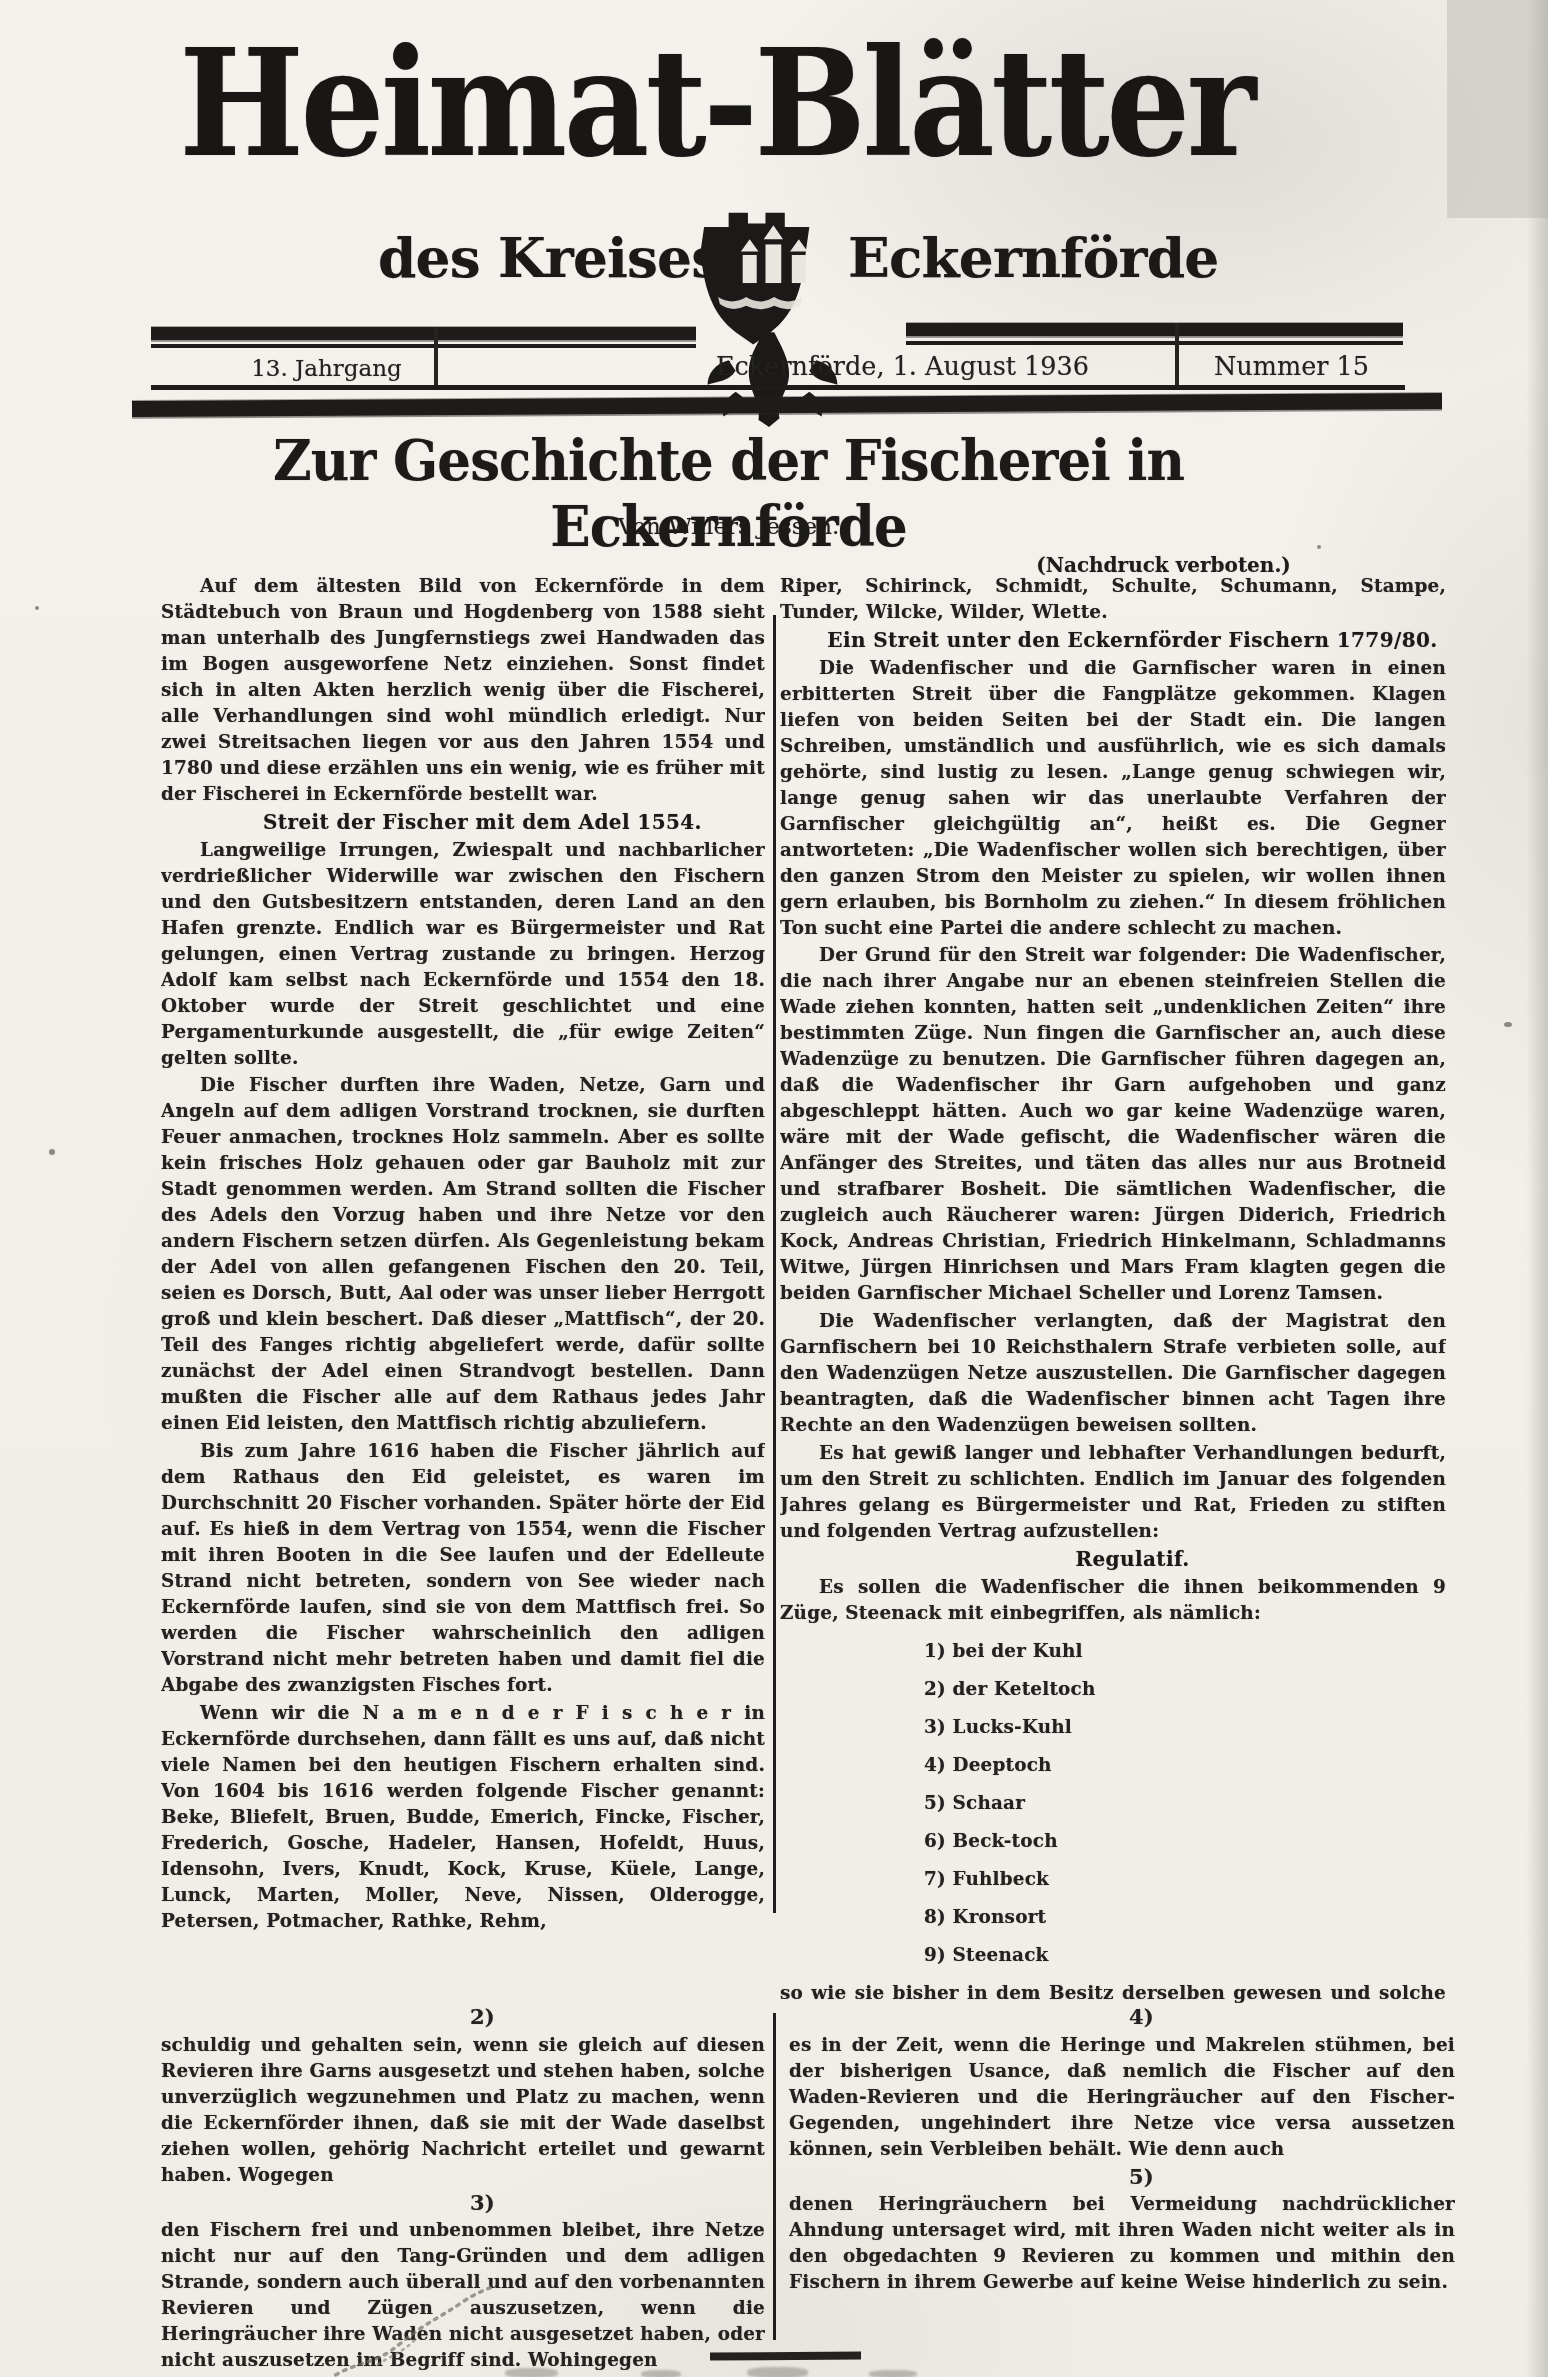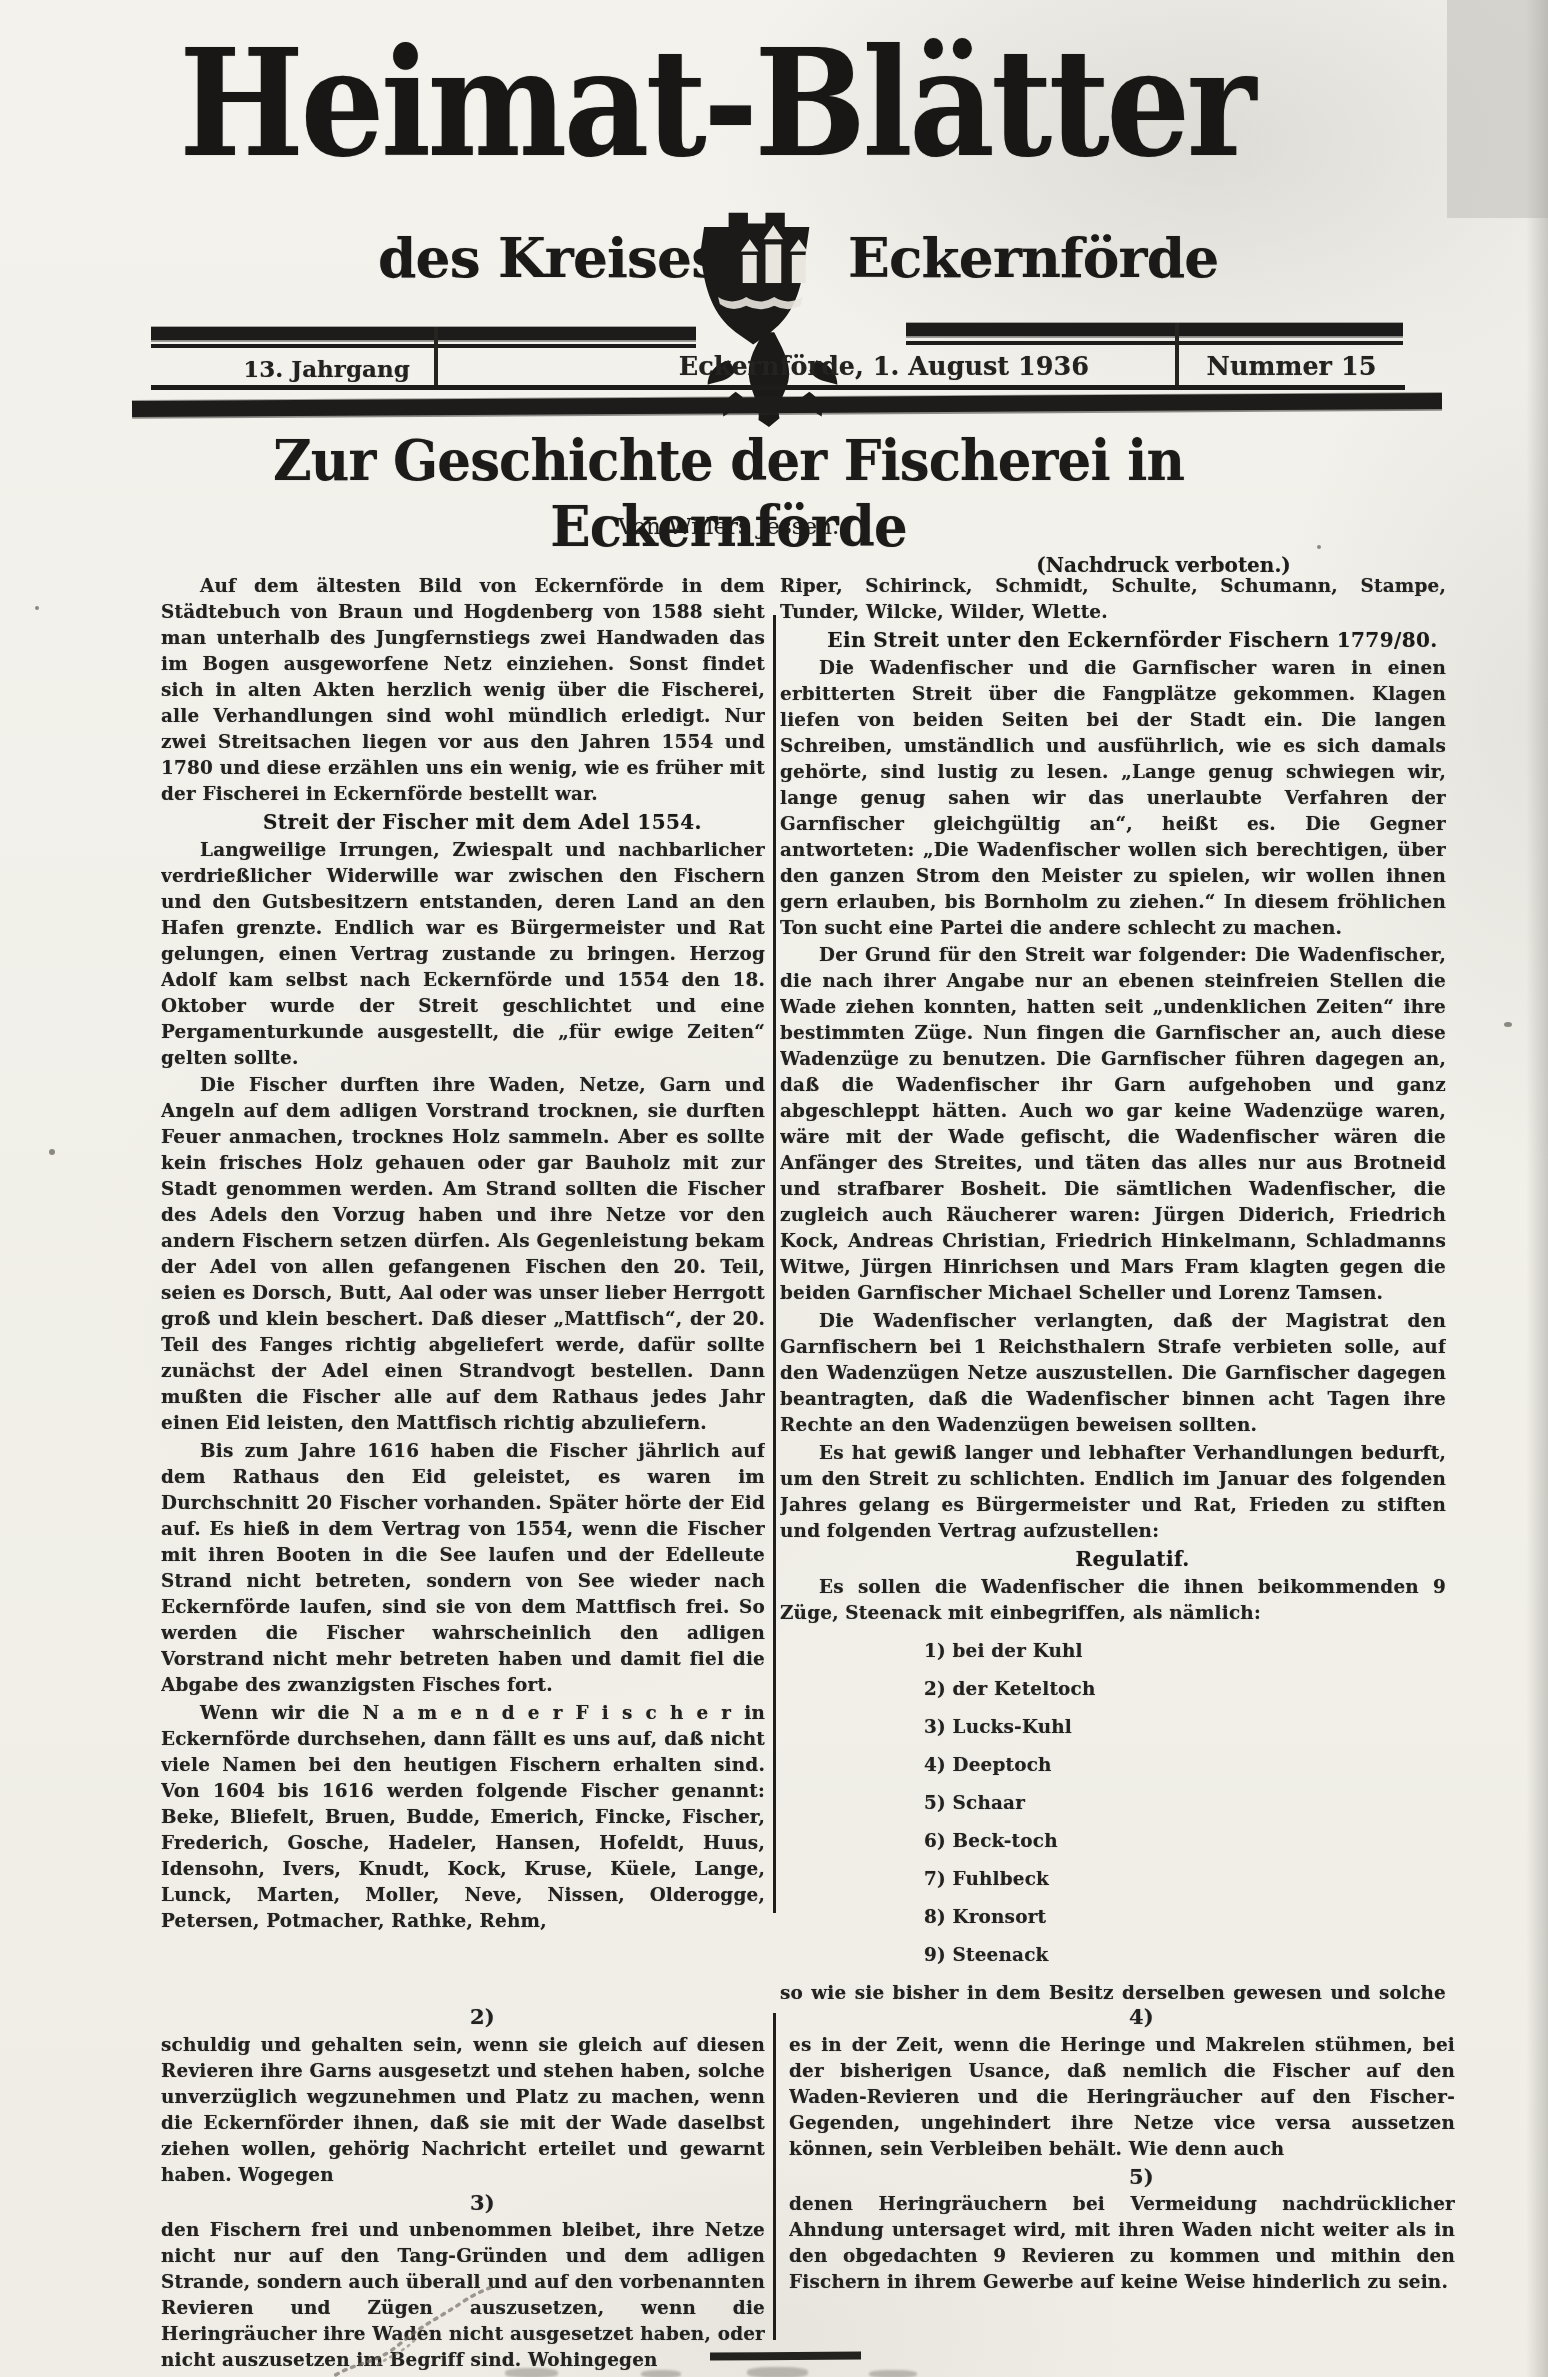"13. Jahrgang" .infotext { font-weight: bold -> normal }
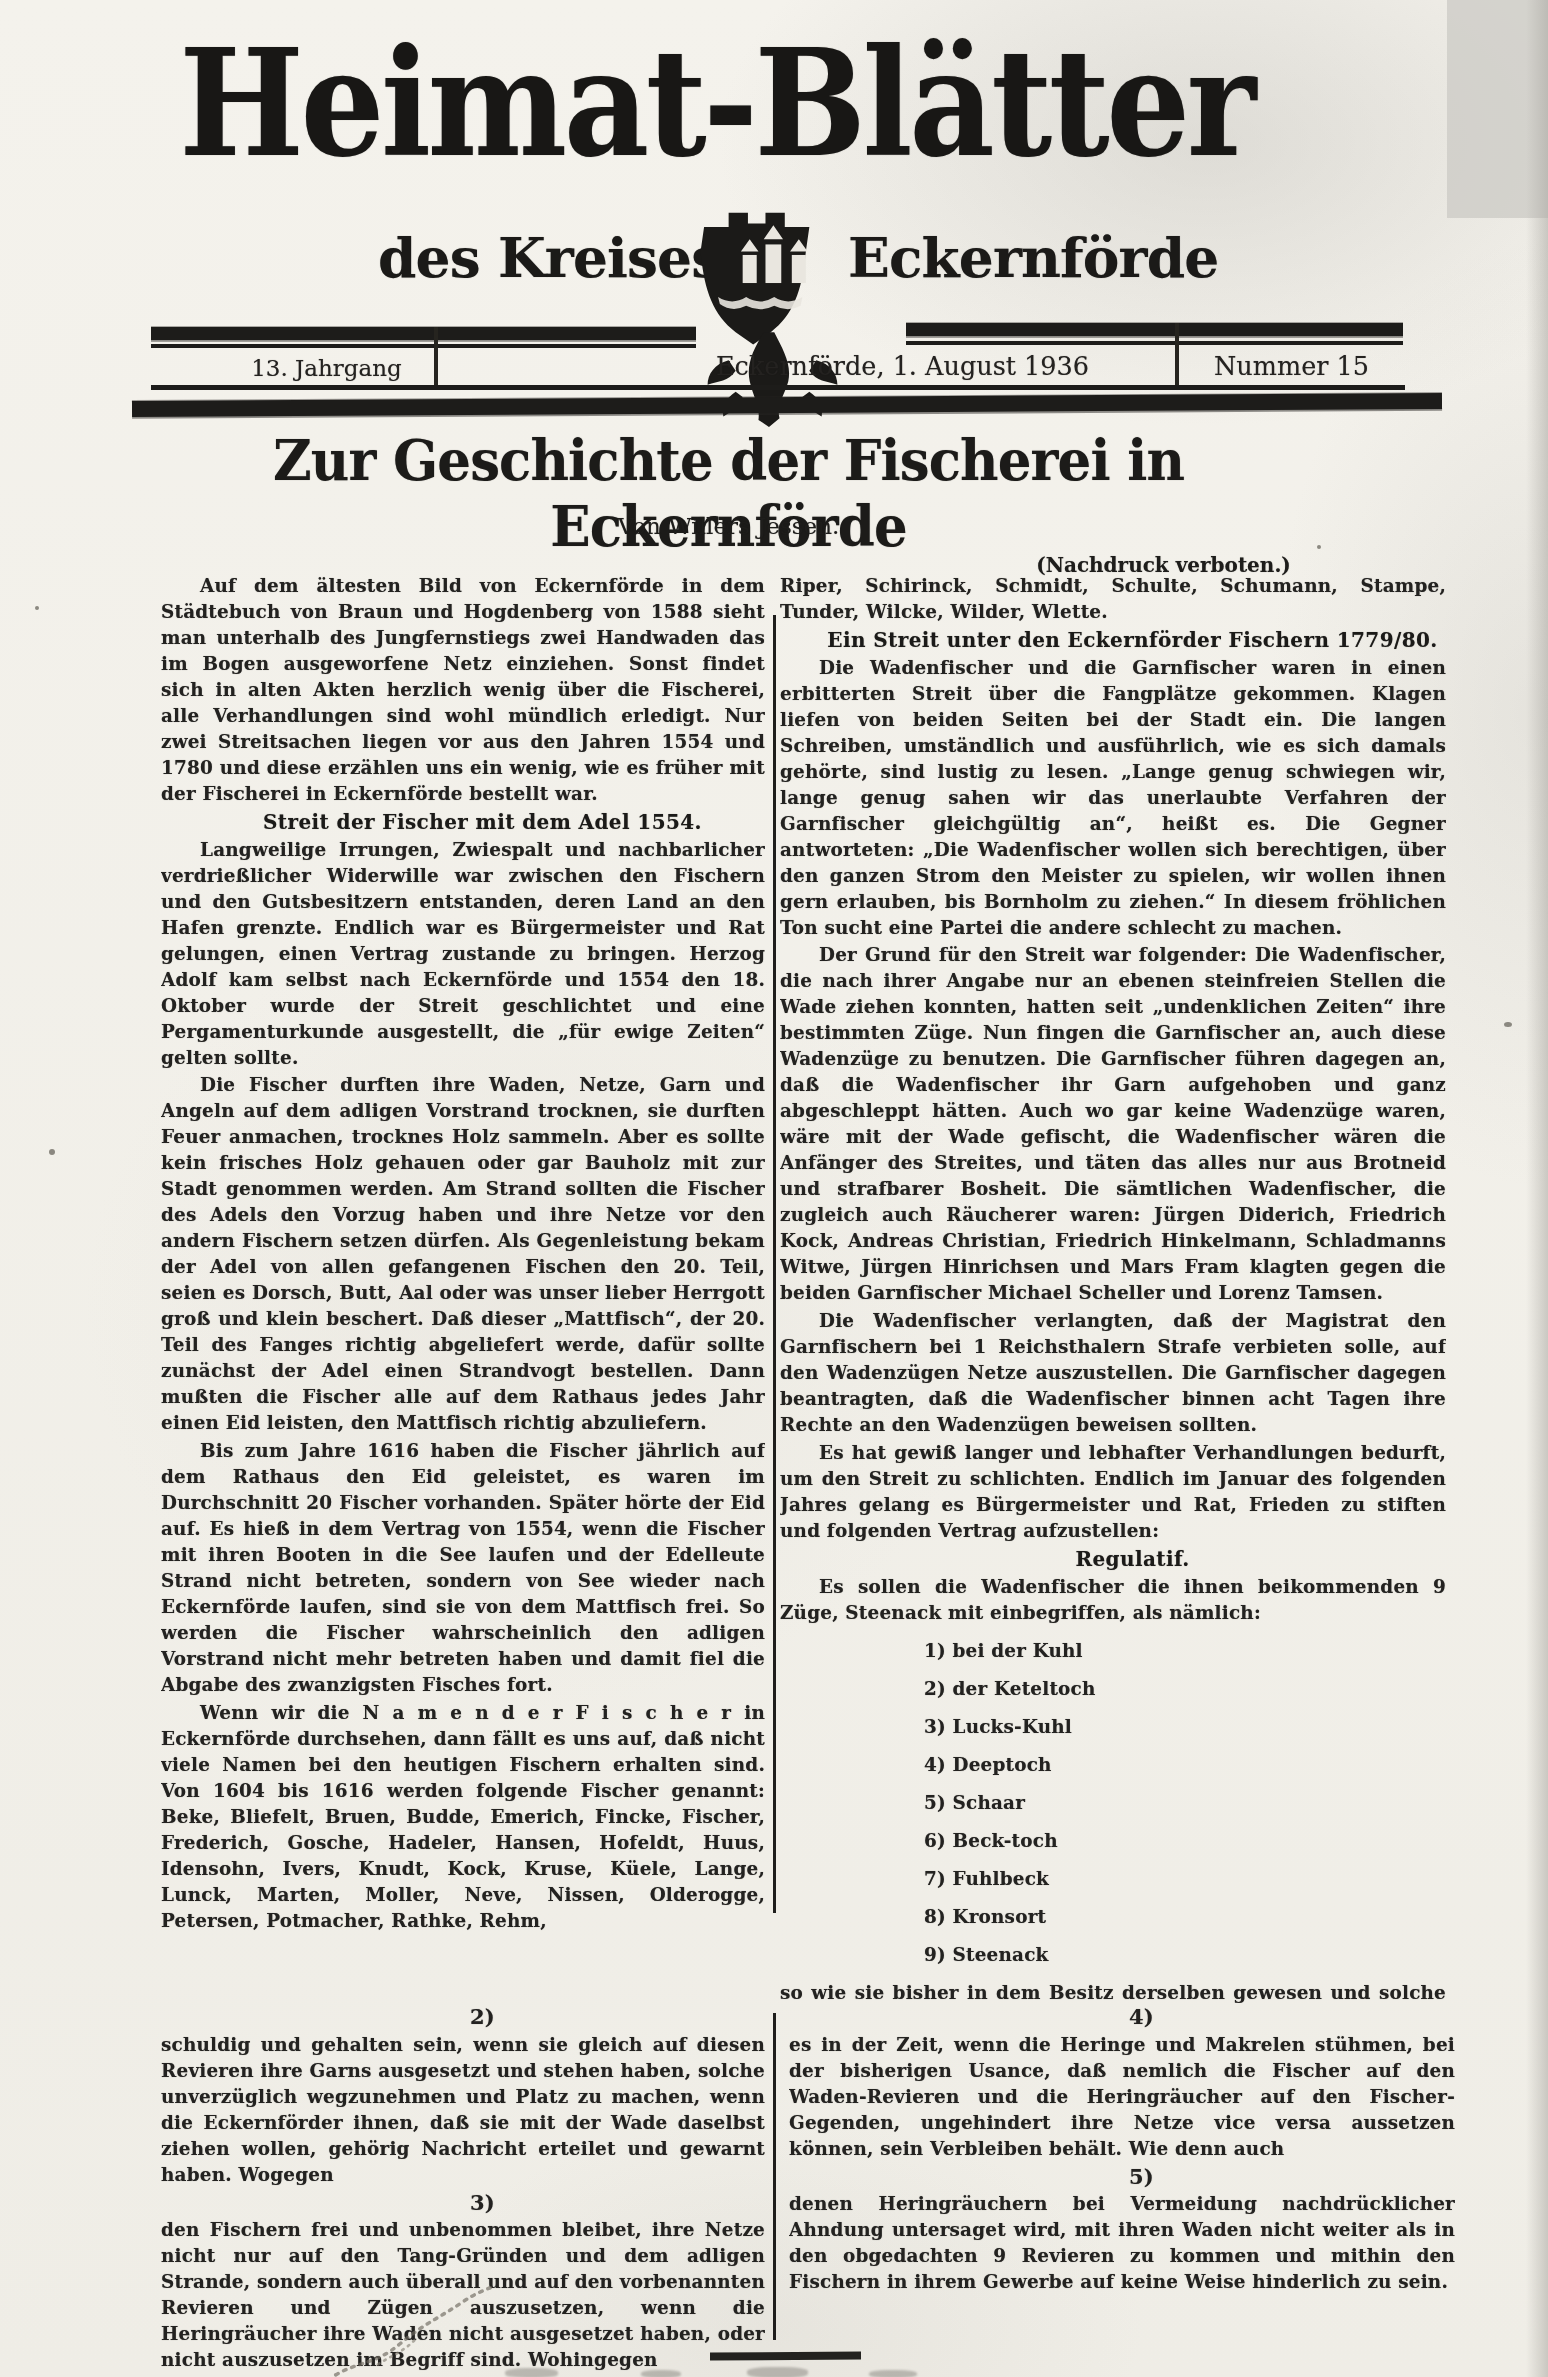"Die Wadenfischer verlangten, daß der" p { text: 1 -> 10 }
